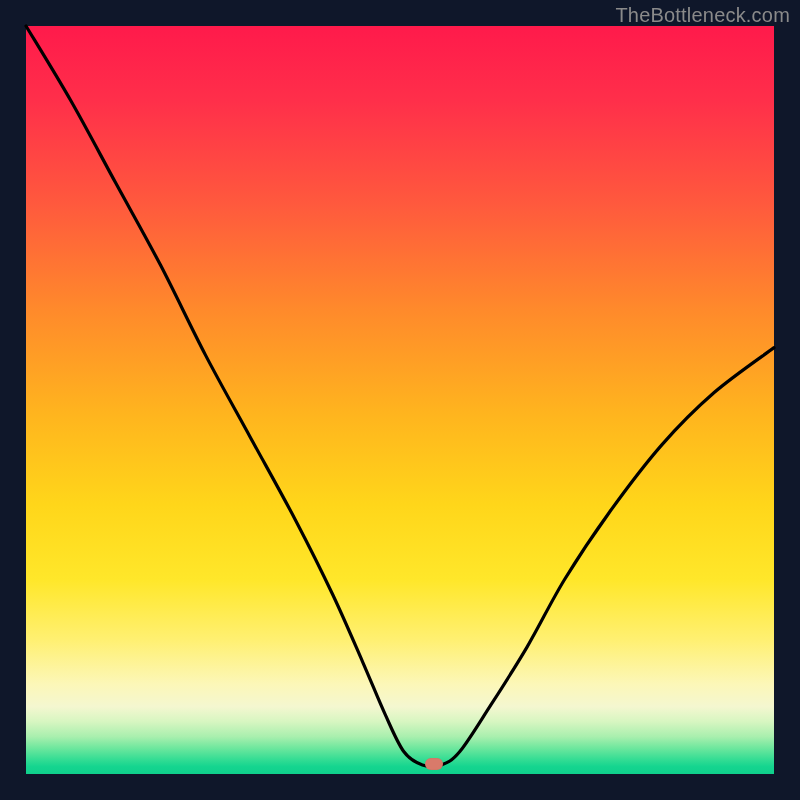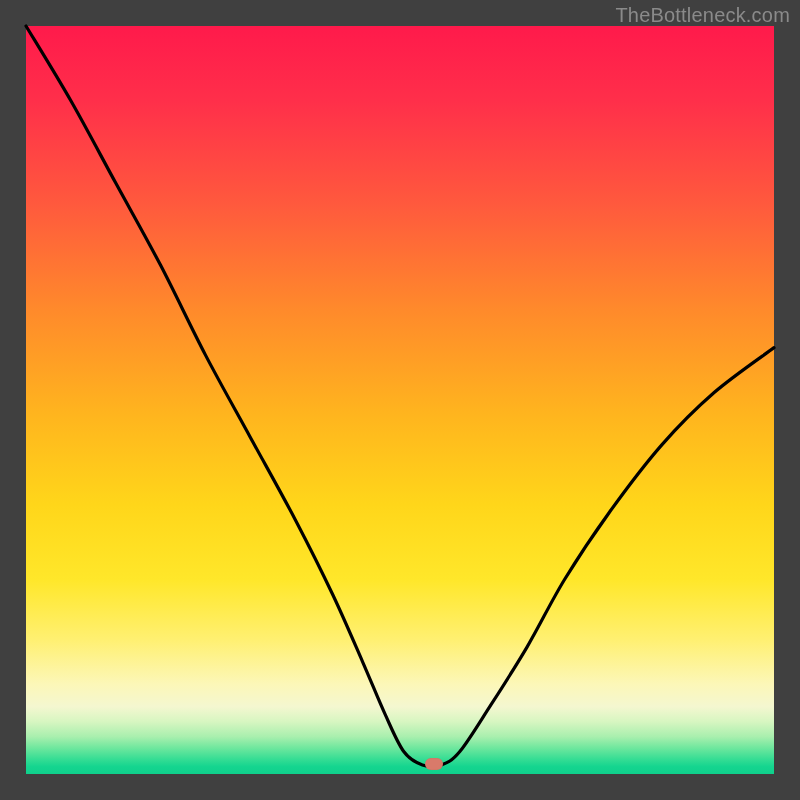"TheBottleneck.com" .frame { background: #404040 -> #0f172a }
